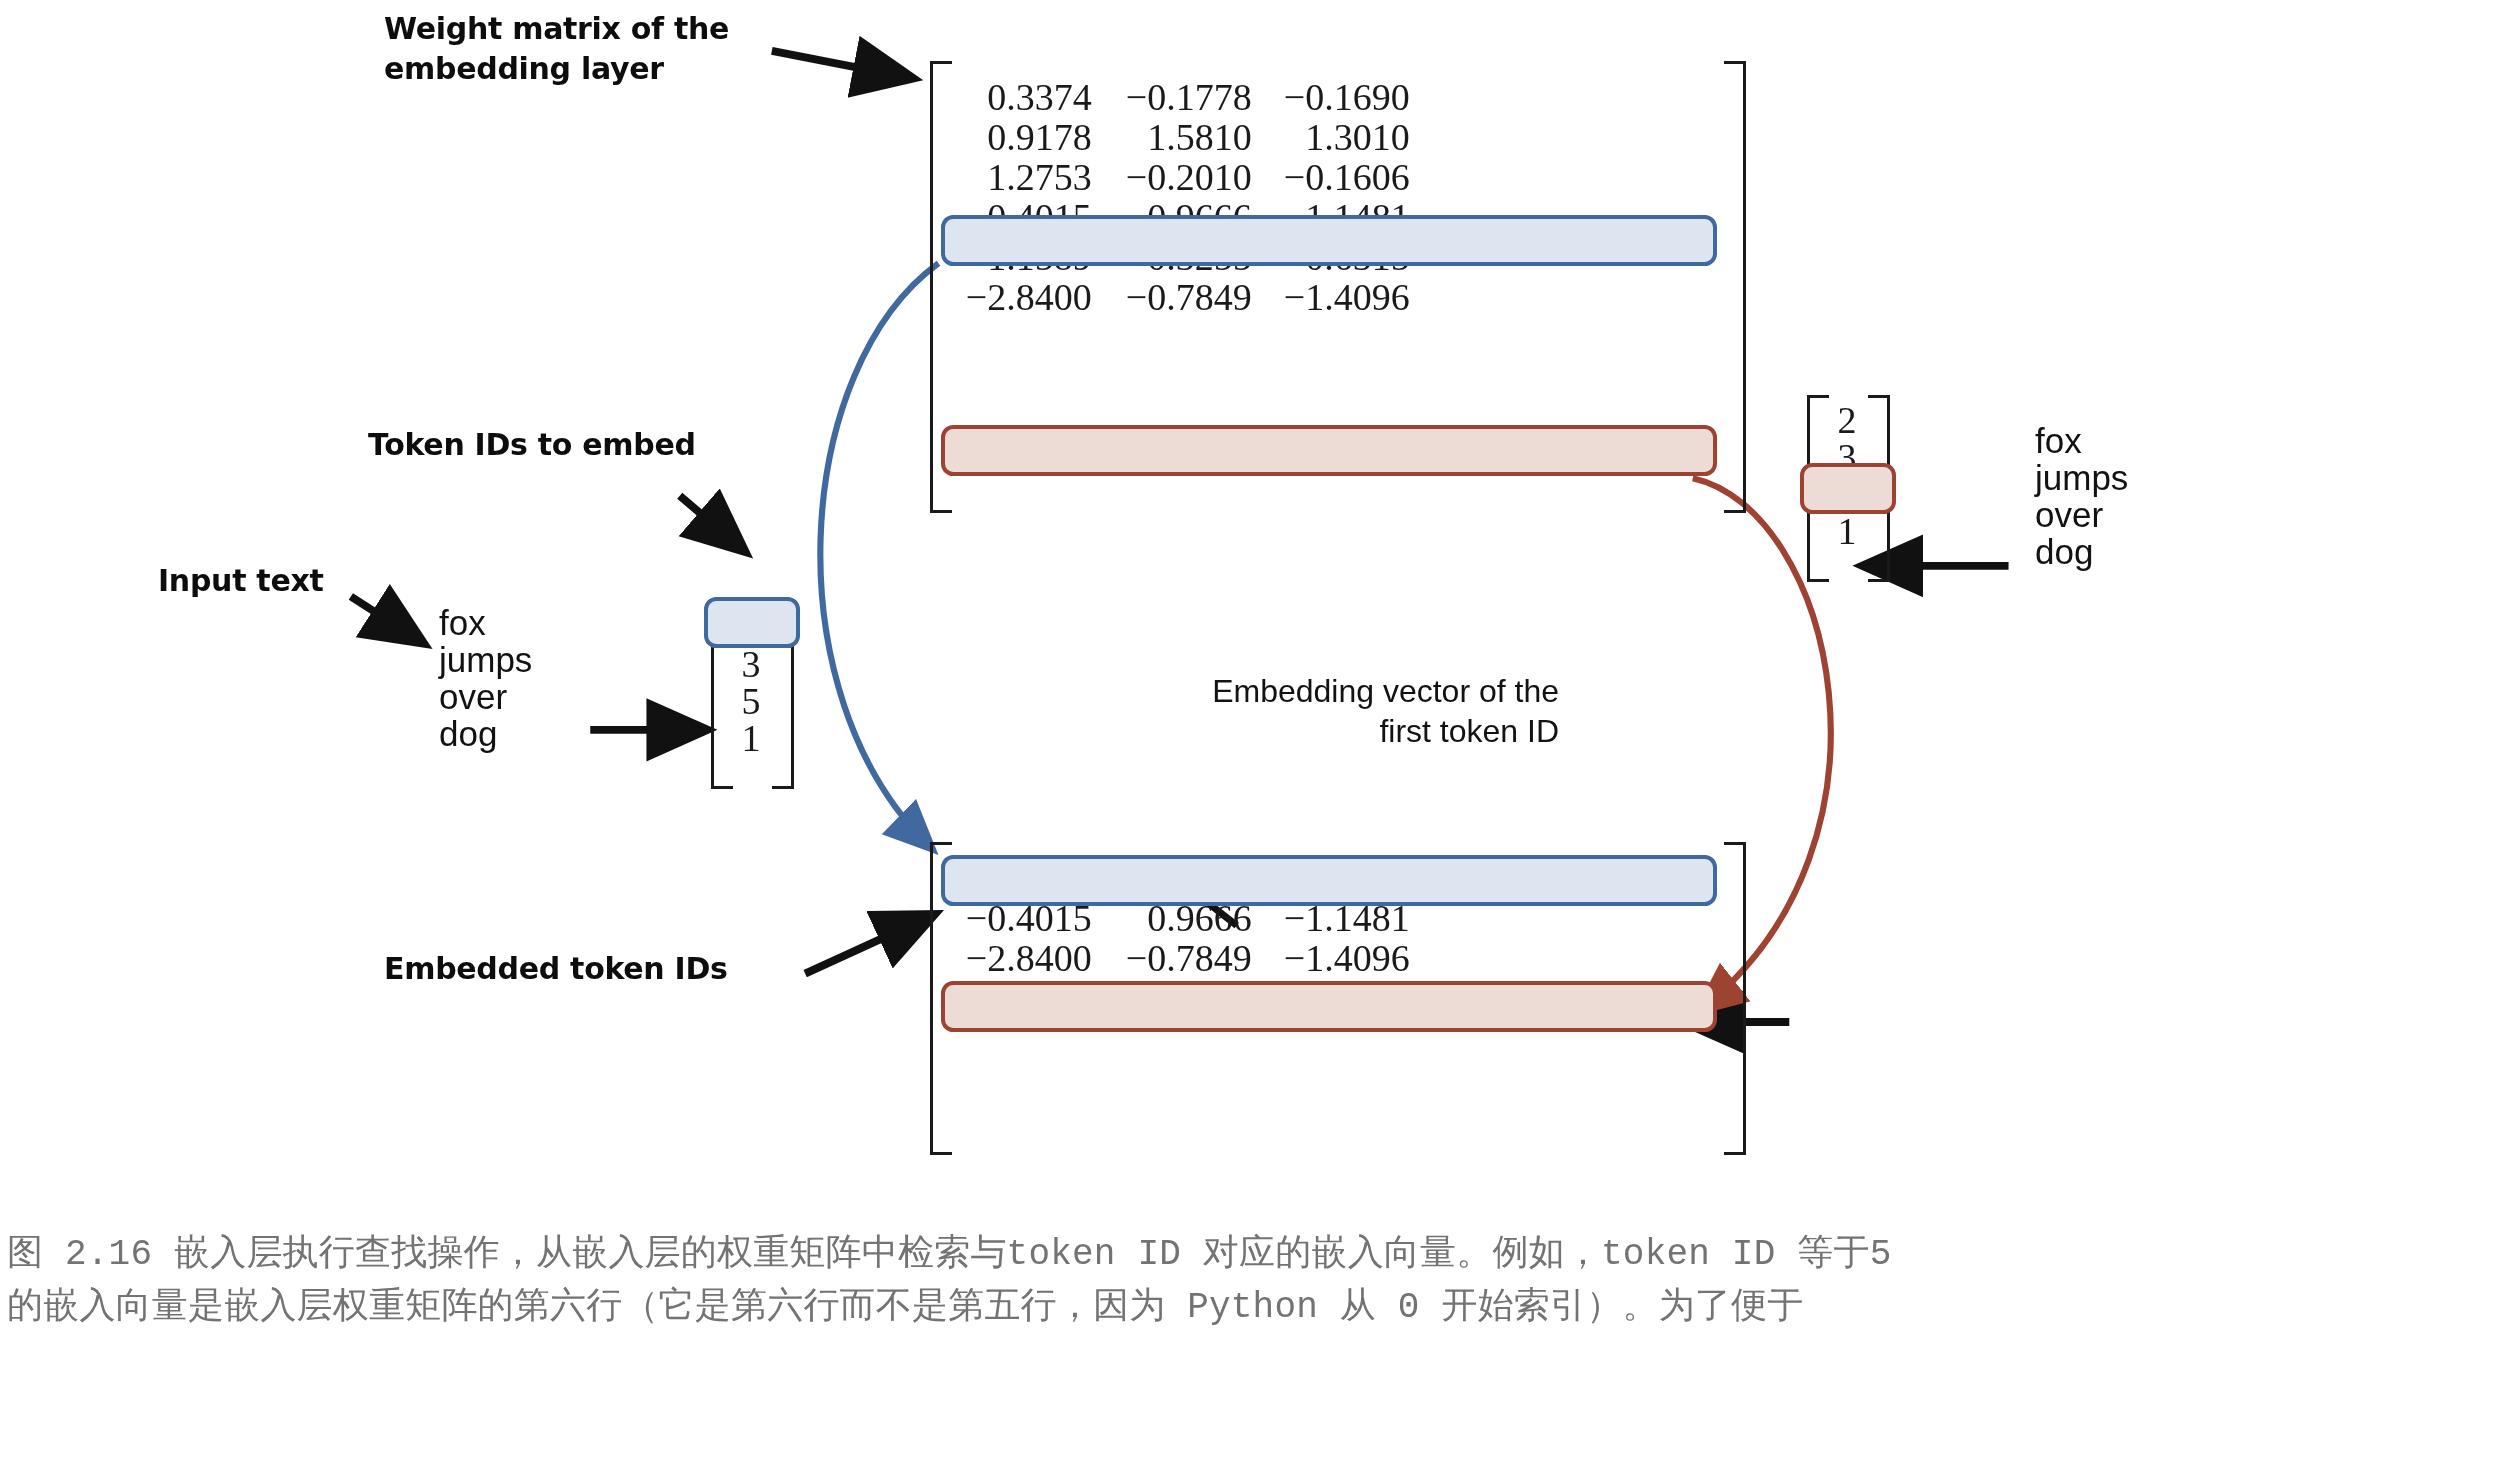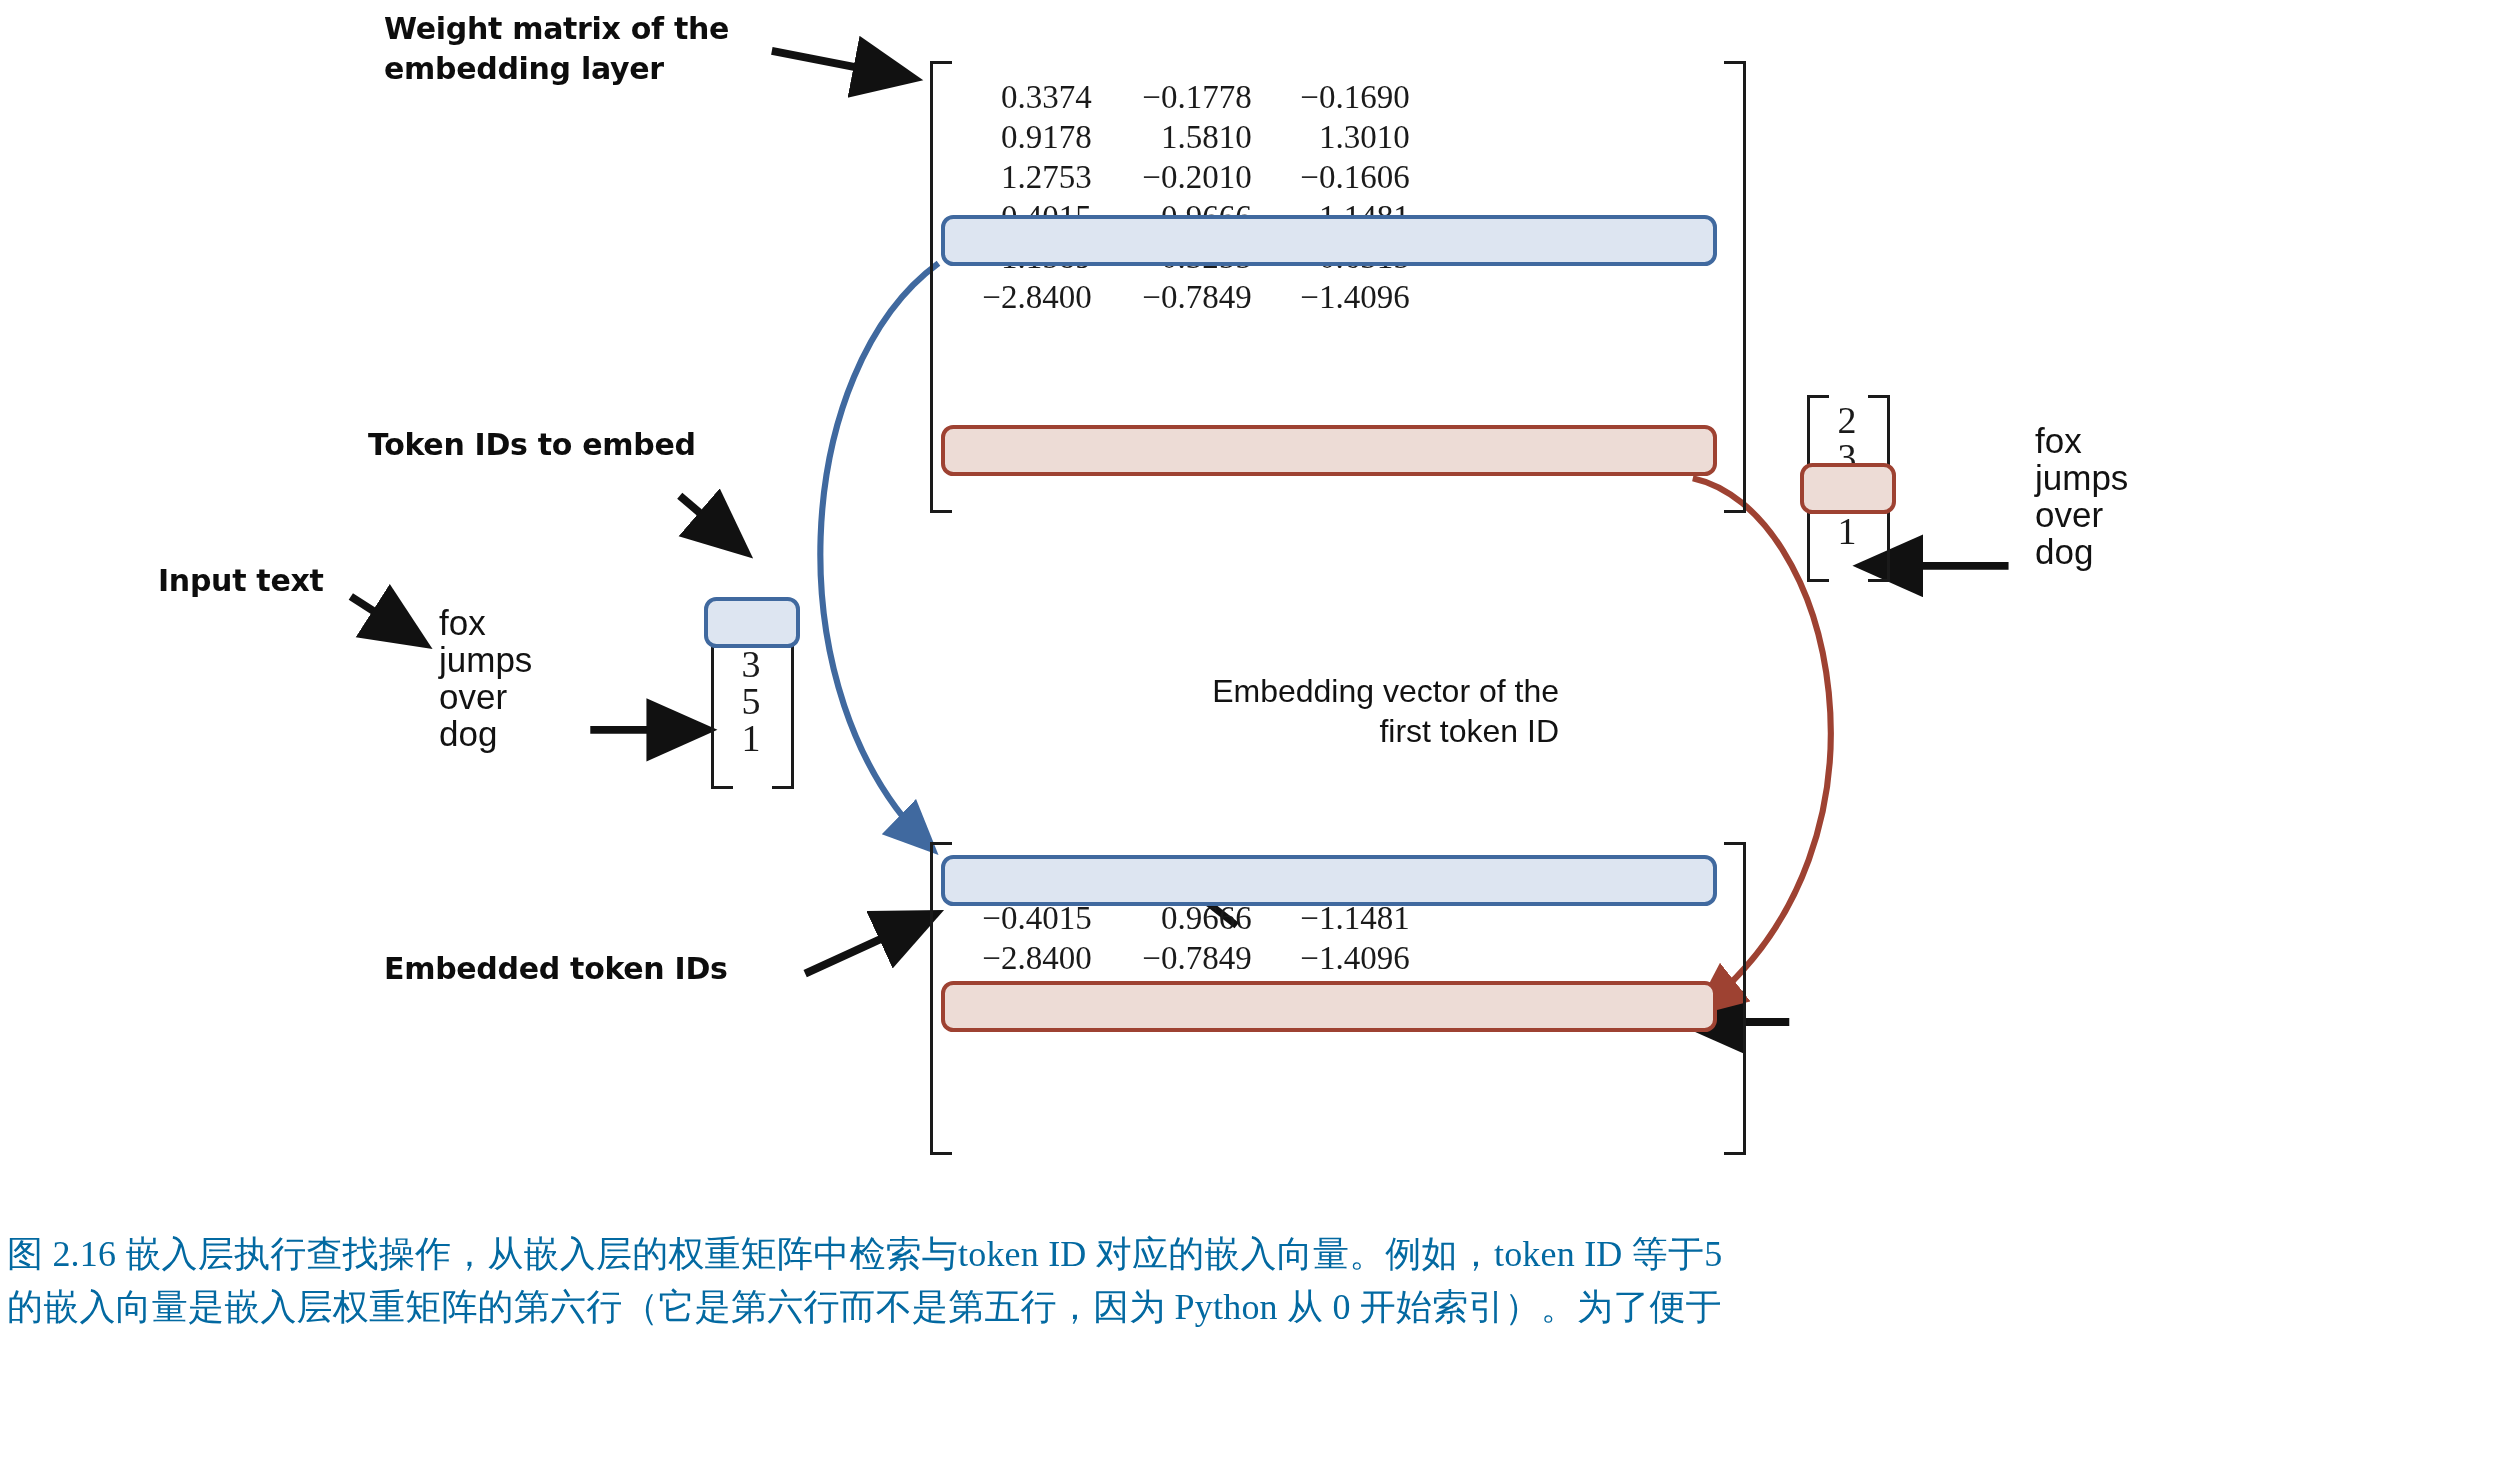"0.3374" .mcell { font-size: 33px -> 38px }
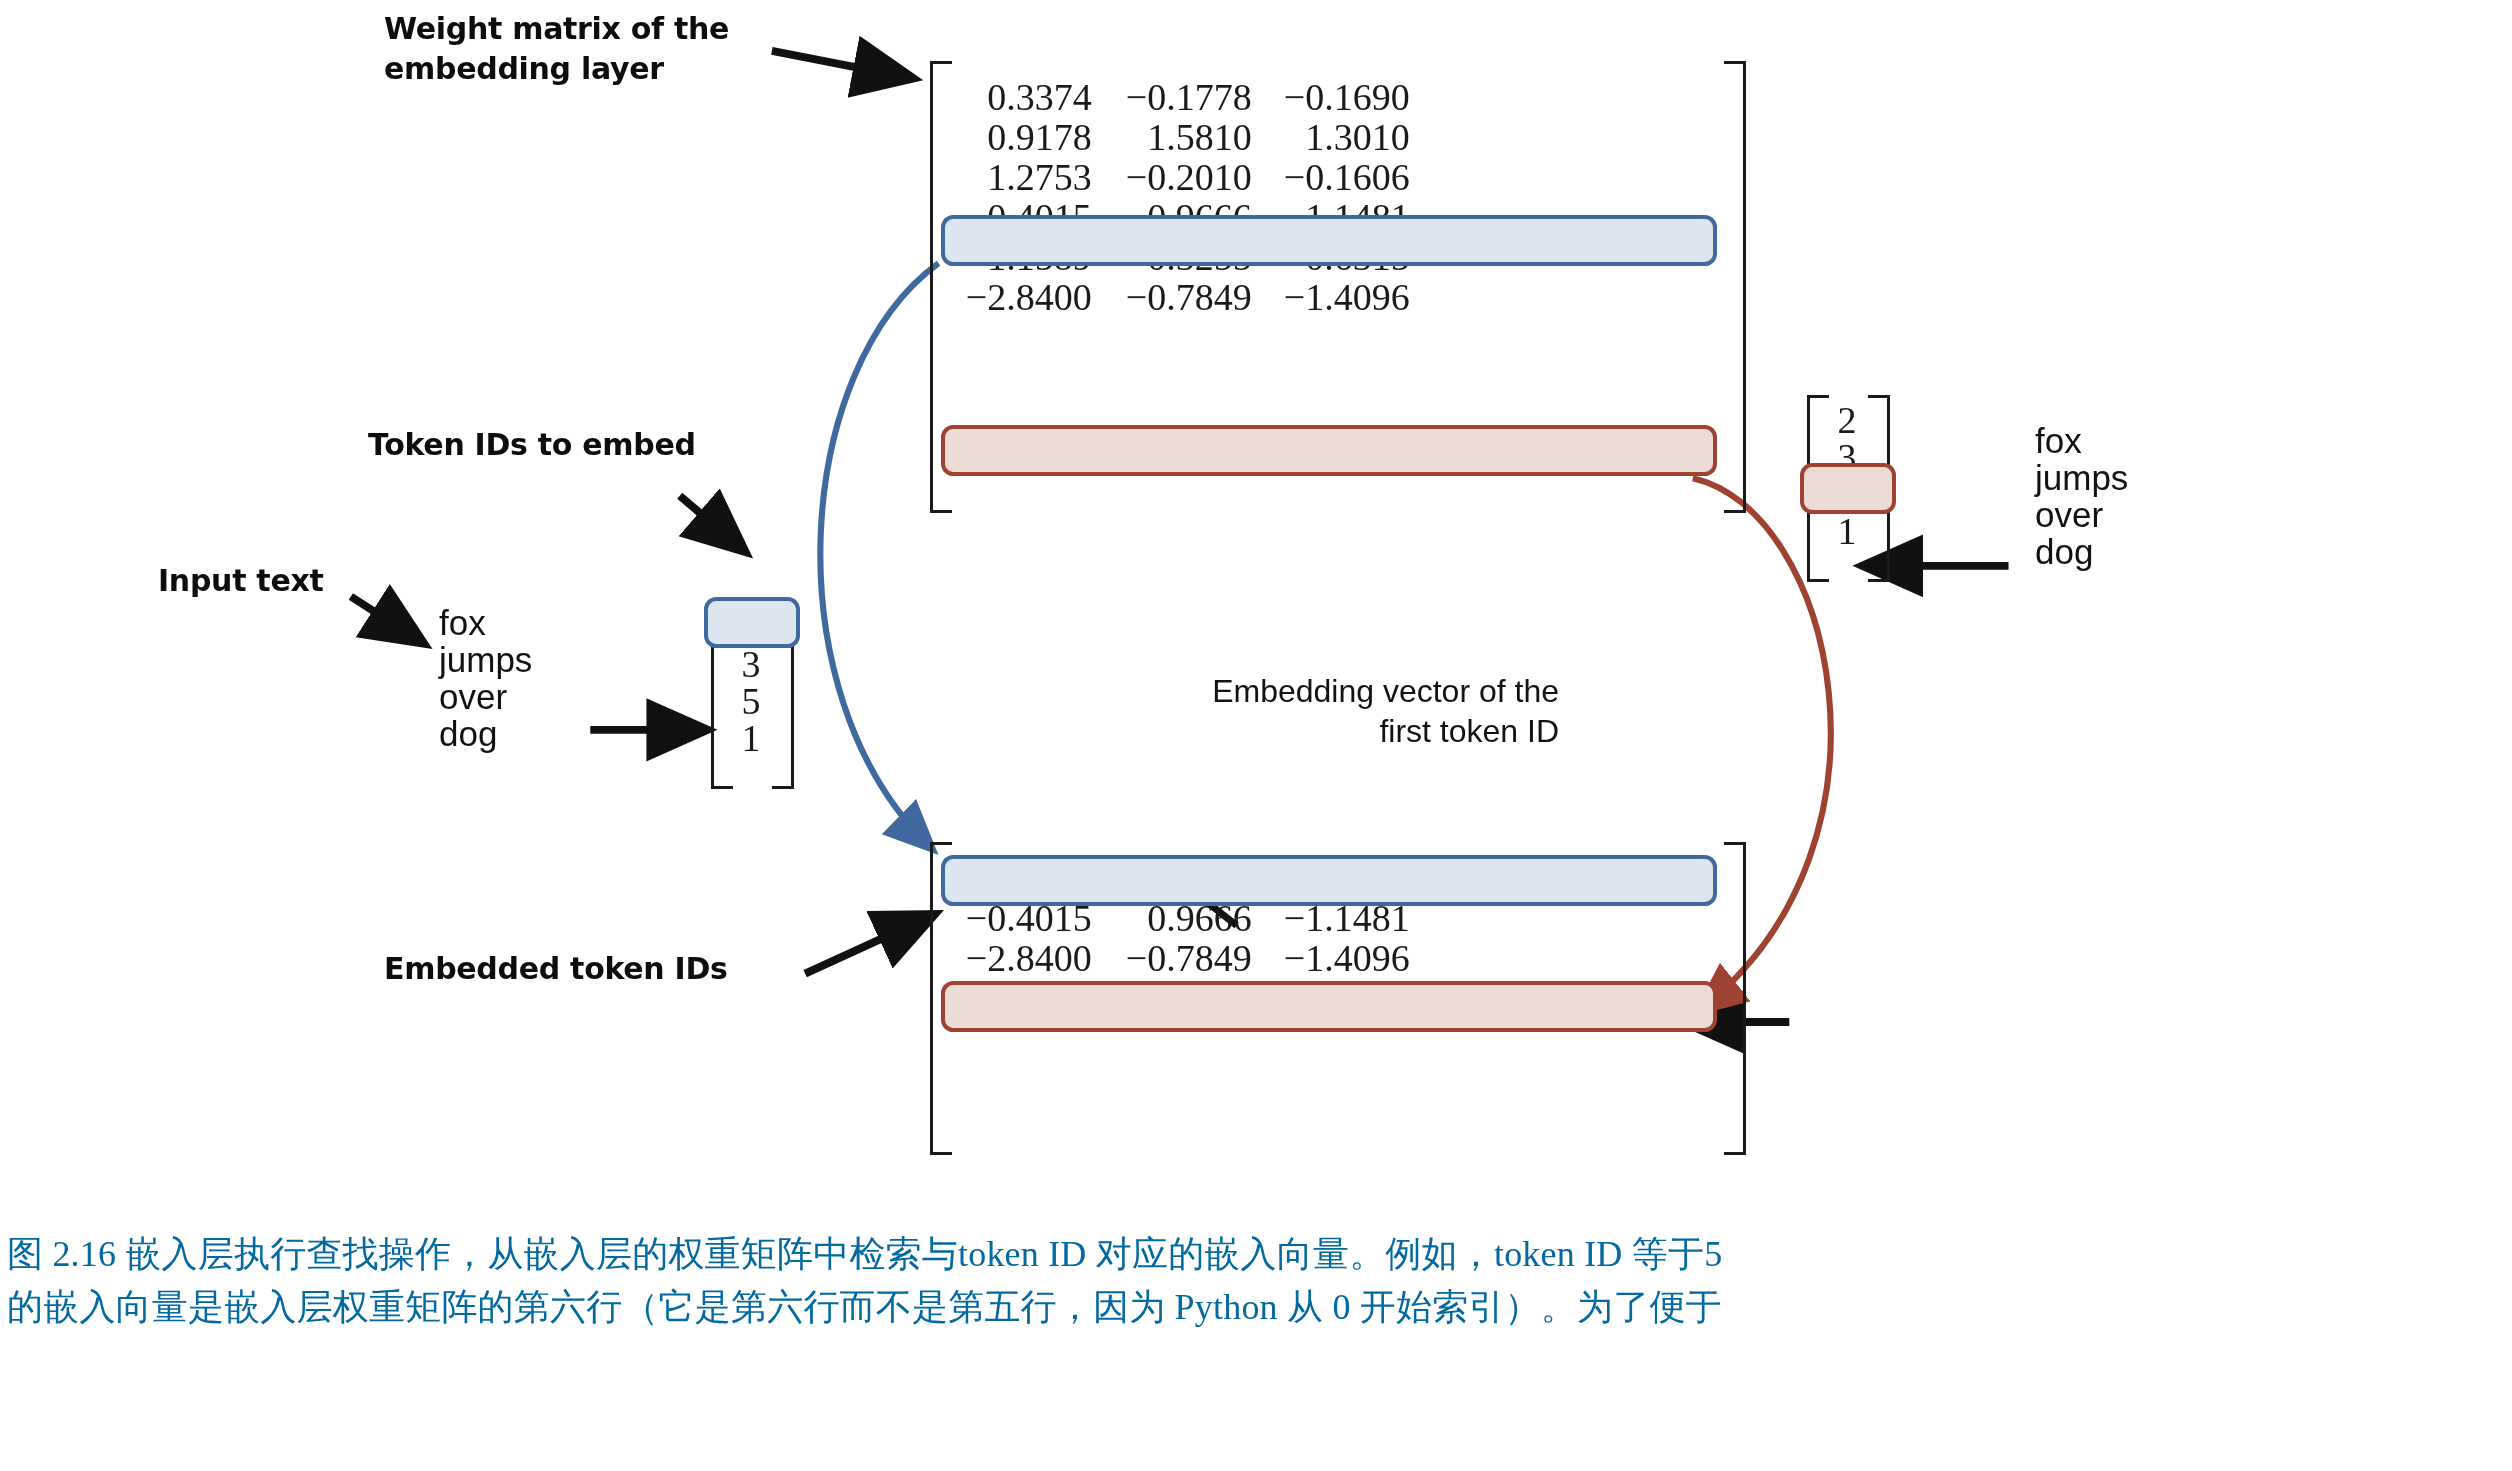"图 2.16 嵌入层执行查找操作，从嵌入层的权重矩阵中检索与token ID" #caption { color: #0369a1 -> #737373; font-family: Liberation Serif, serif -> Liberation Mono, monospace }
